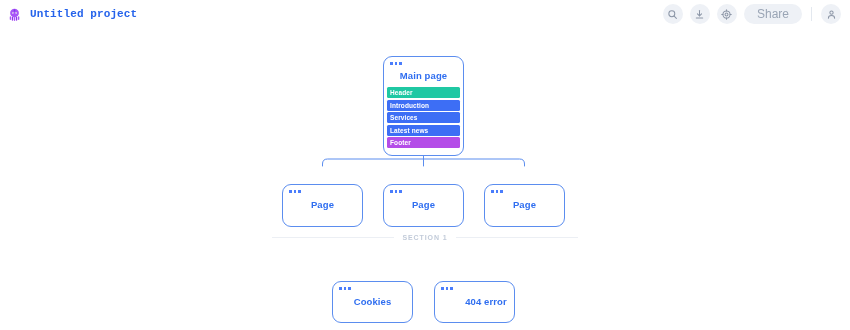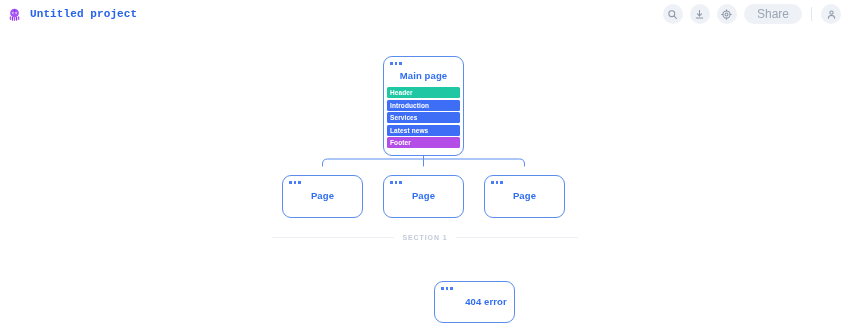"Page" .node-page { top: 147px -> 156px }
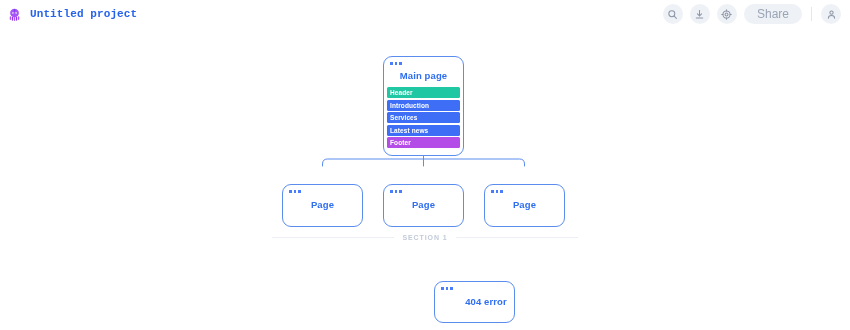"Cookies" div.node { html: none -> <div> <span> <i></i> <i></i> <i></i> </span> <div>Cookies</div> </div> }
